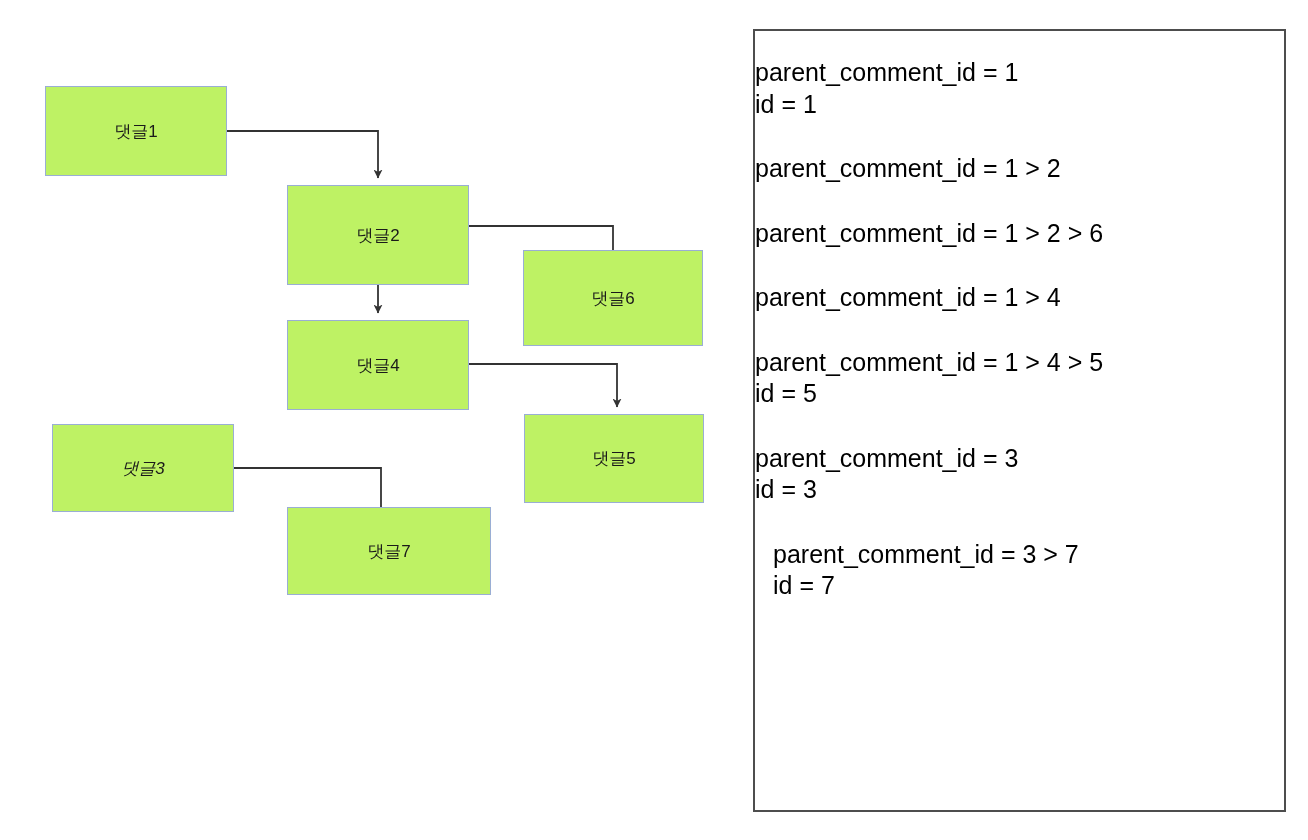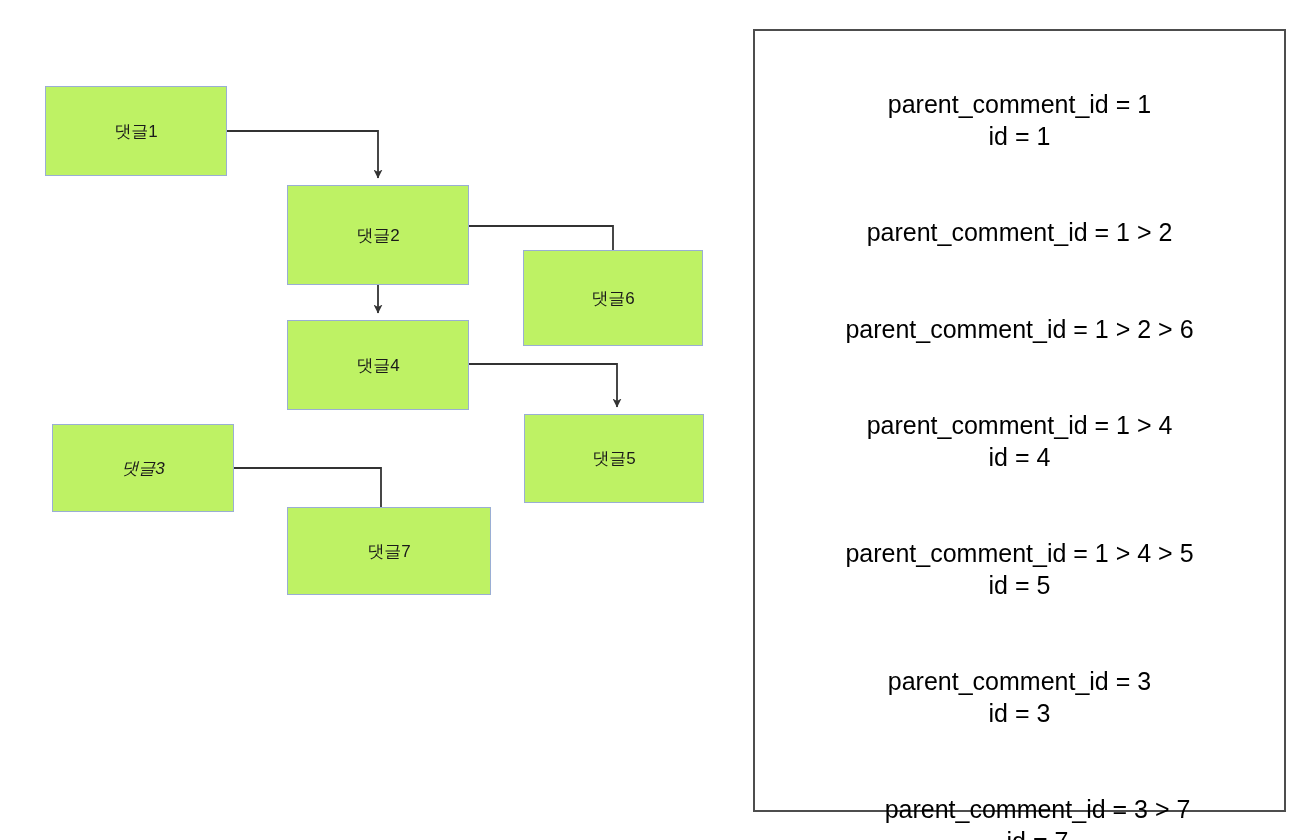"parent_comment_id = 1" .info-entry { margin-top: 32px -> none; text-align: center -> left }
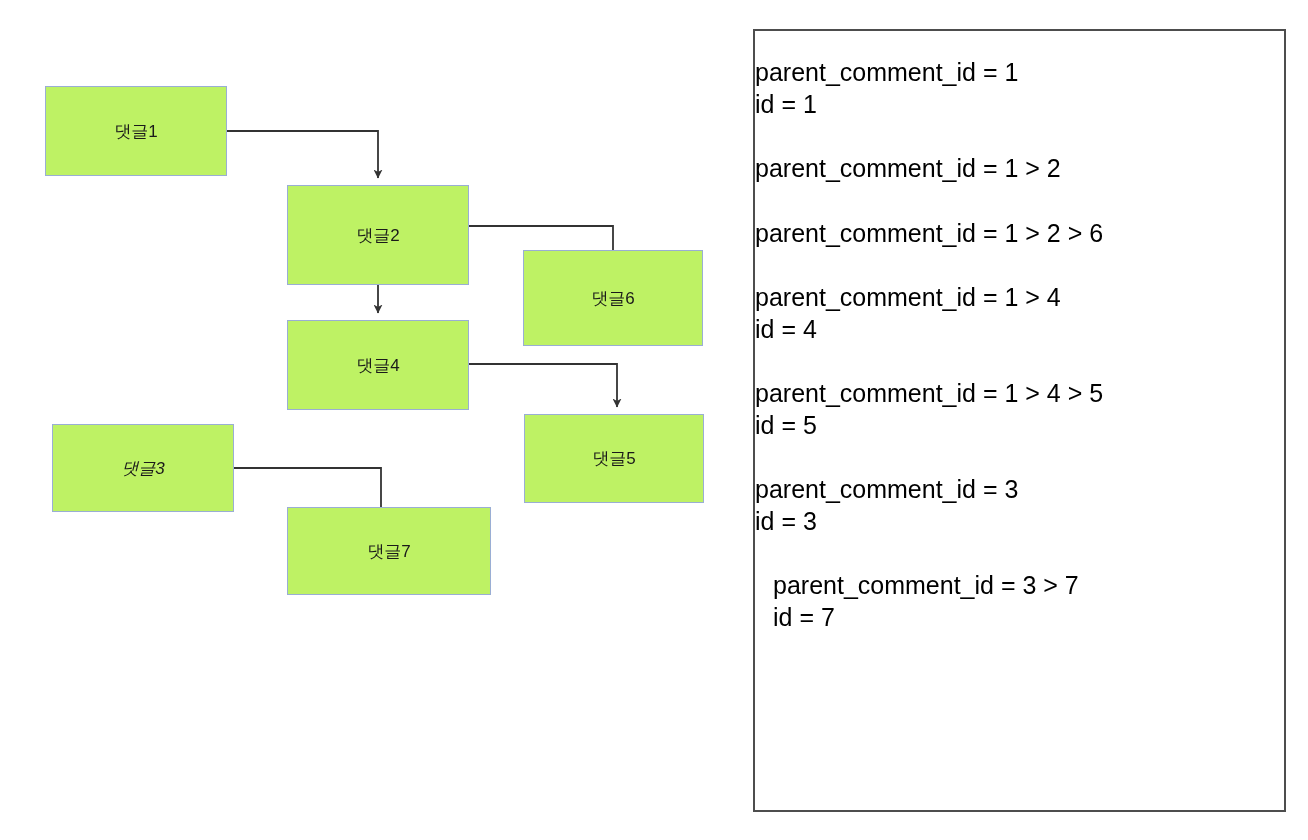"id = 4" div.info-line { html: <div>id = 4</div> -> none }
